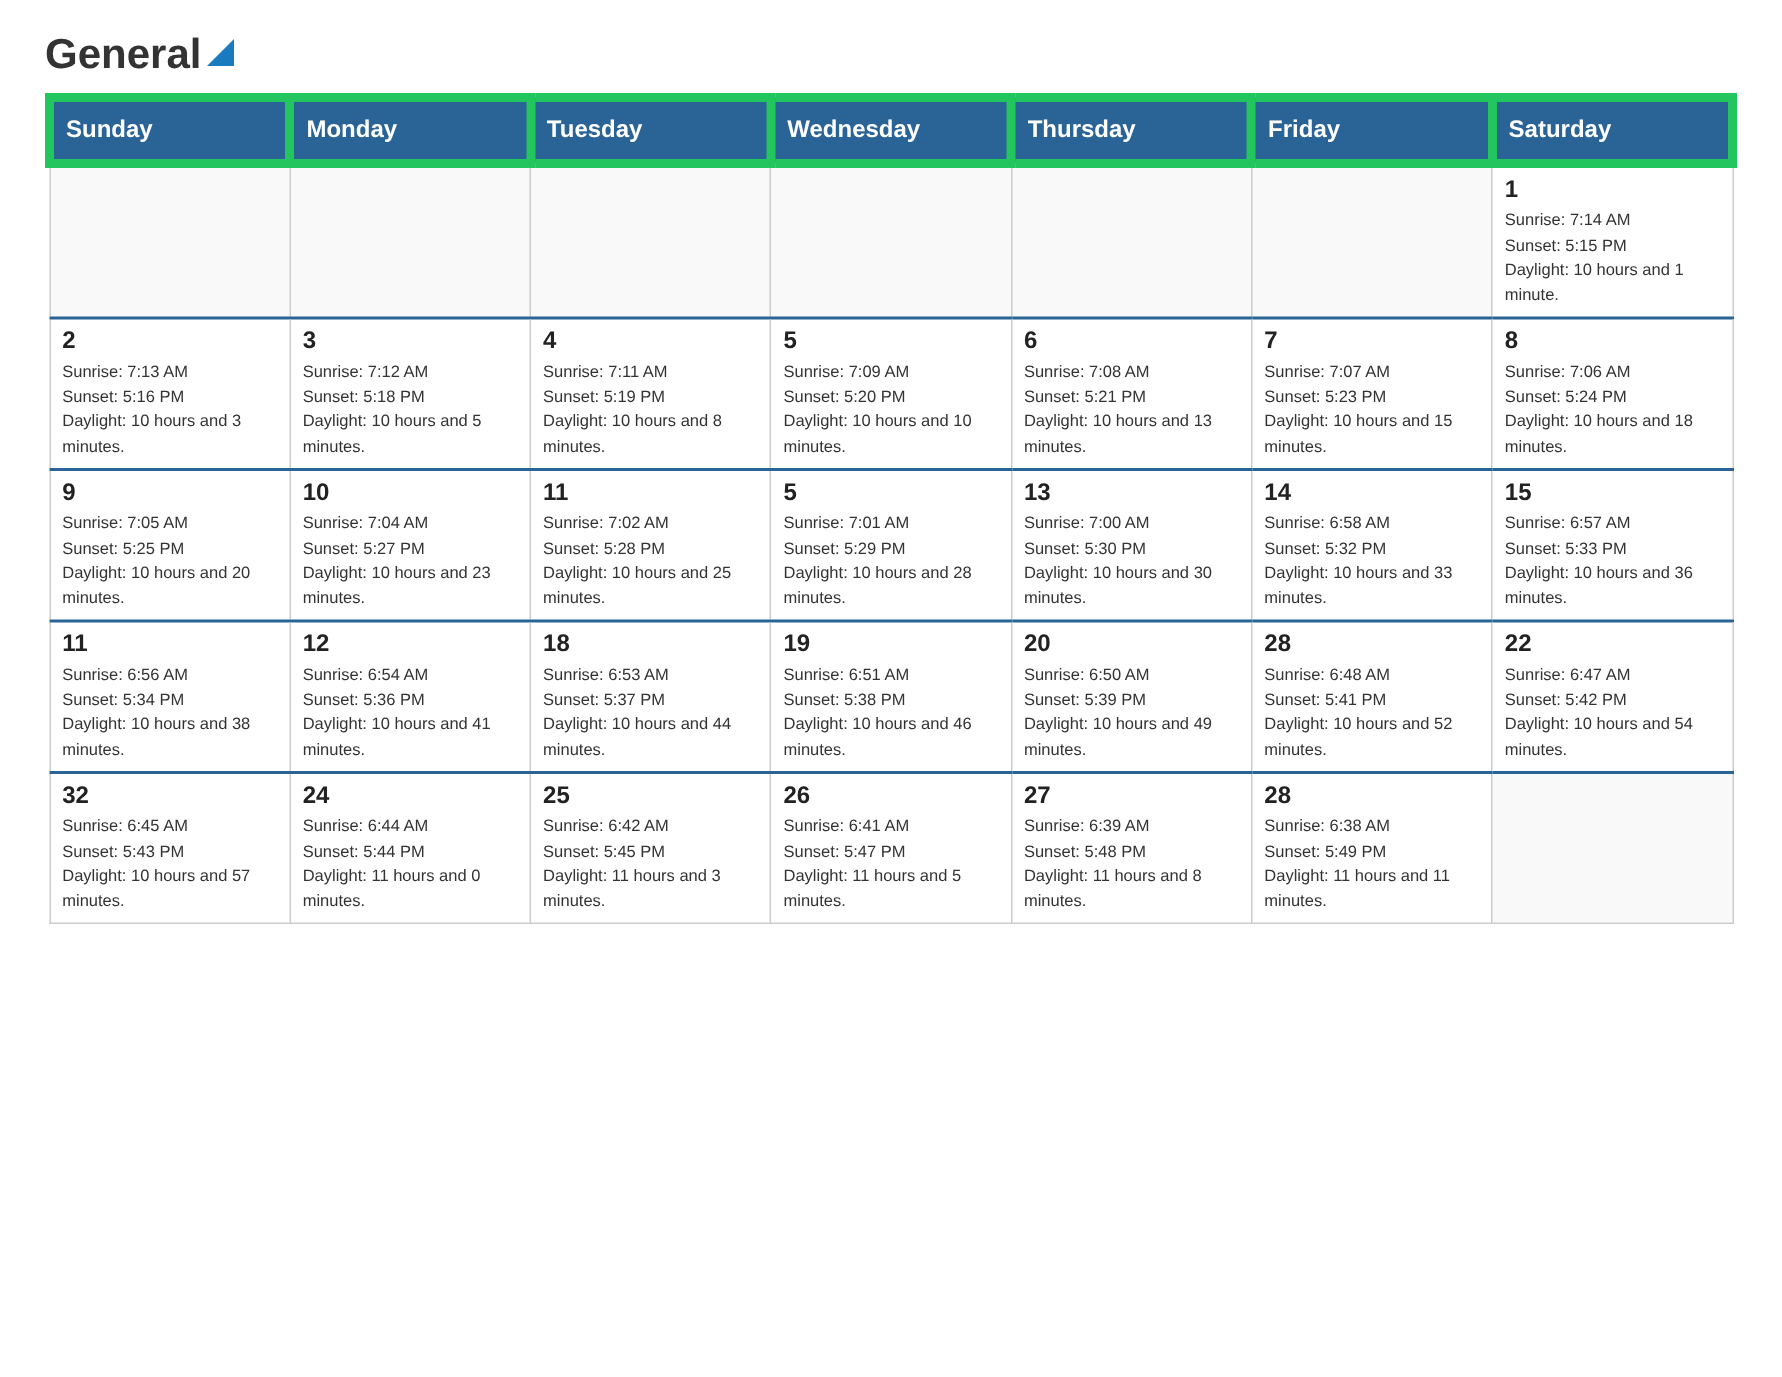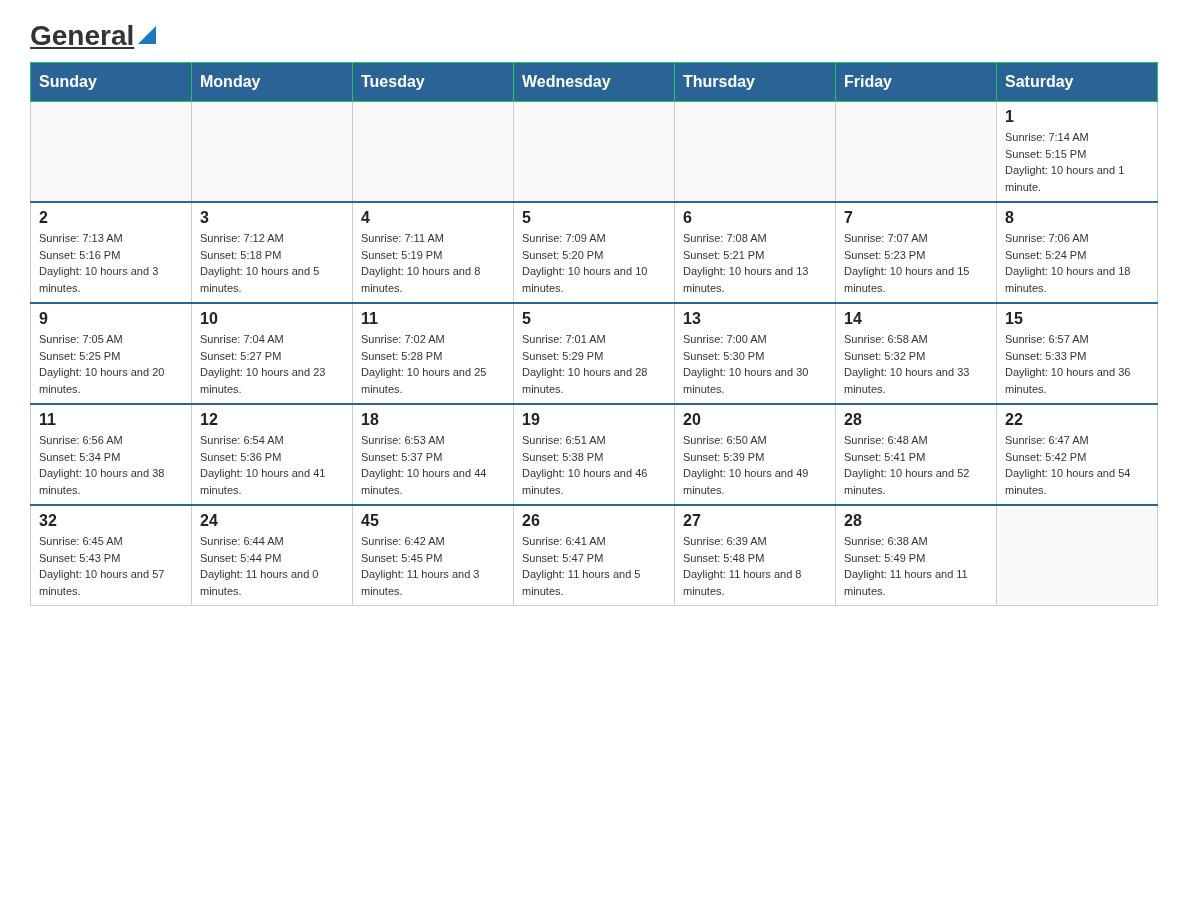"General" span { text-decoration: underline -> none }
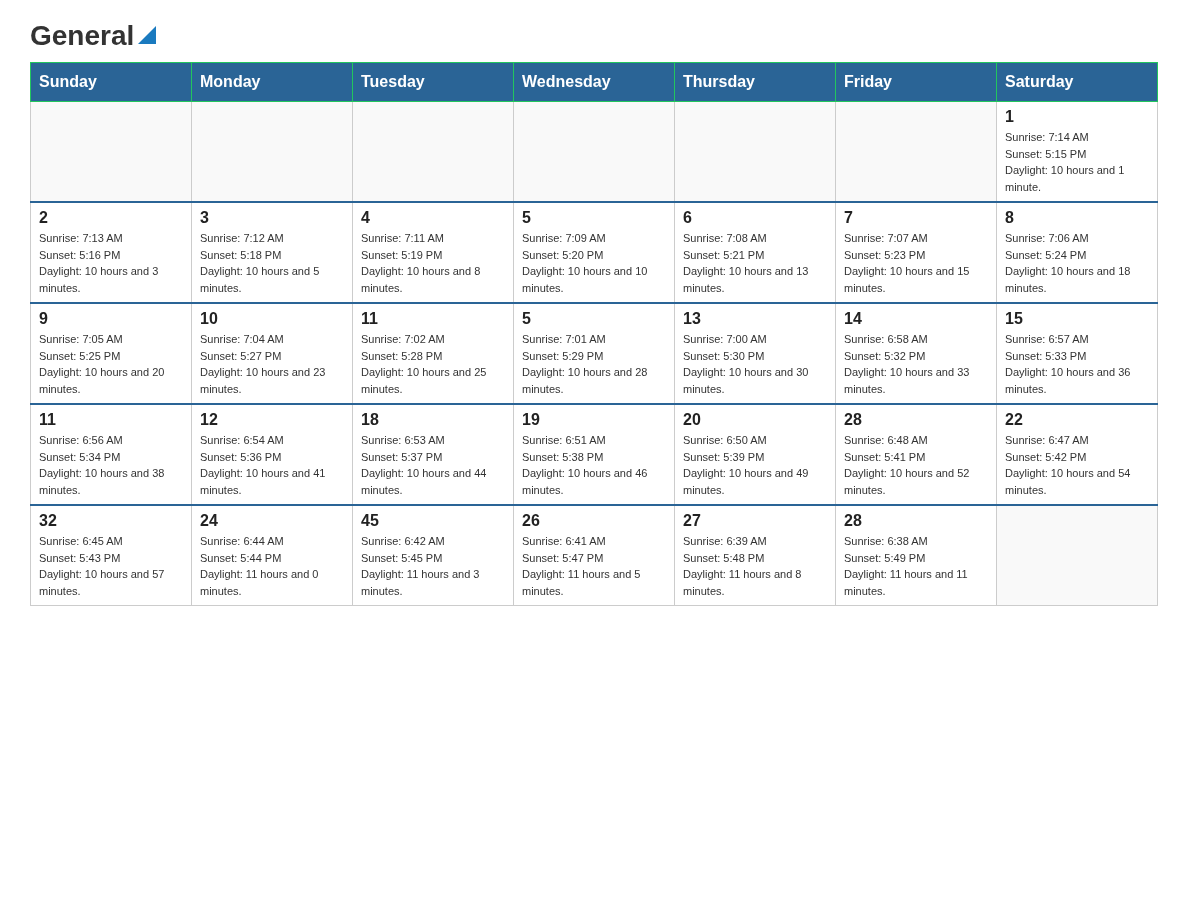"Sunday" .calendar th { border: 1px solid #22c55e -> 6px solid #22c55e }
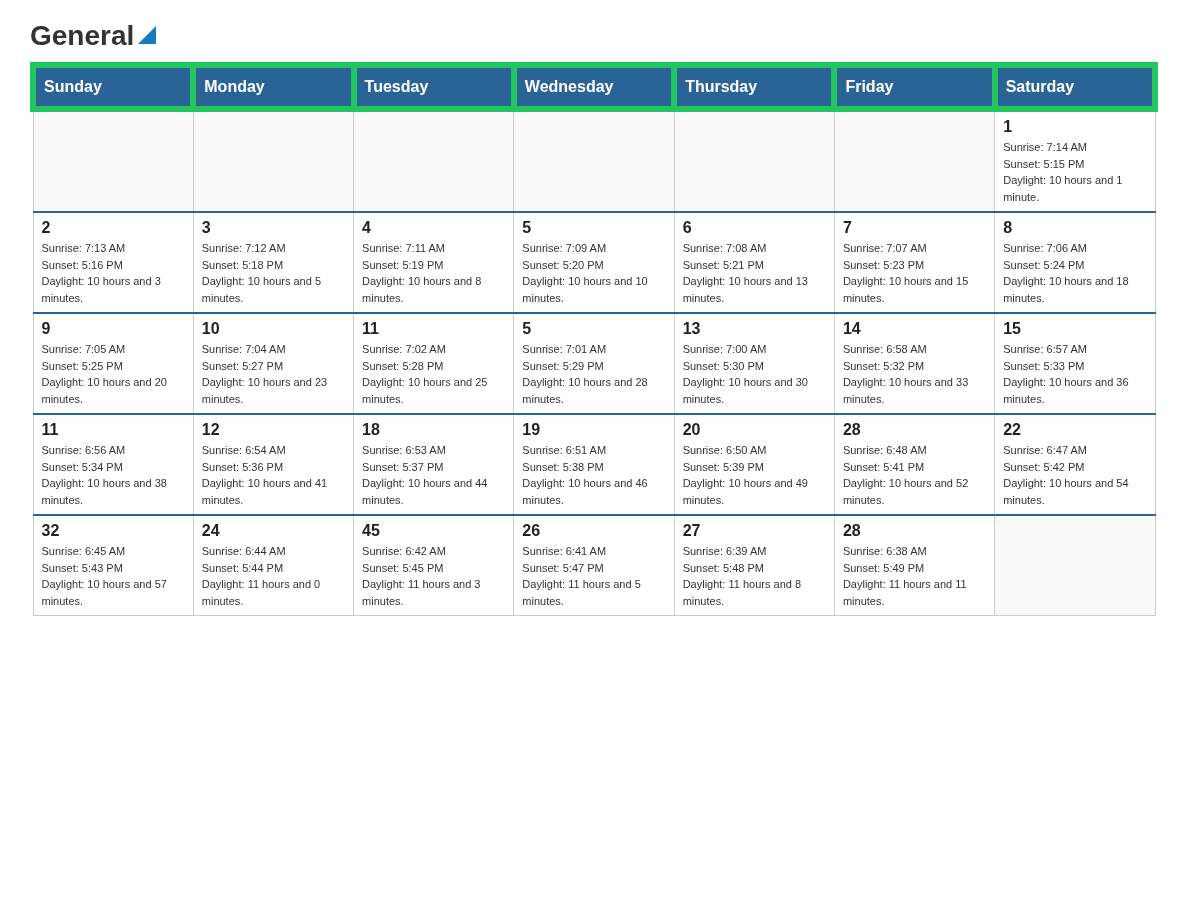"45" span.day-number { text: 45 -> 25 }
